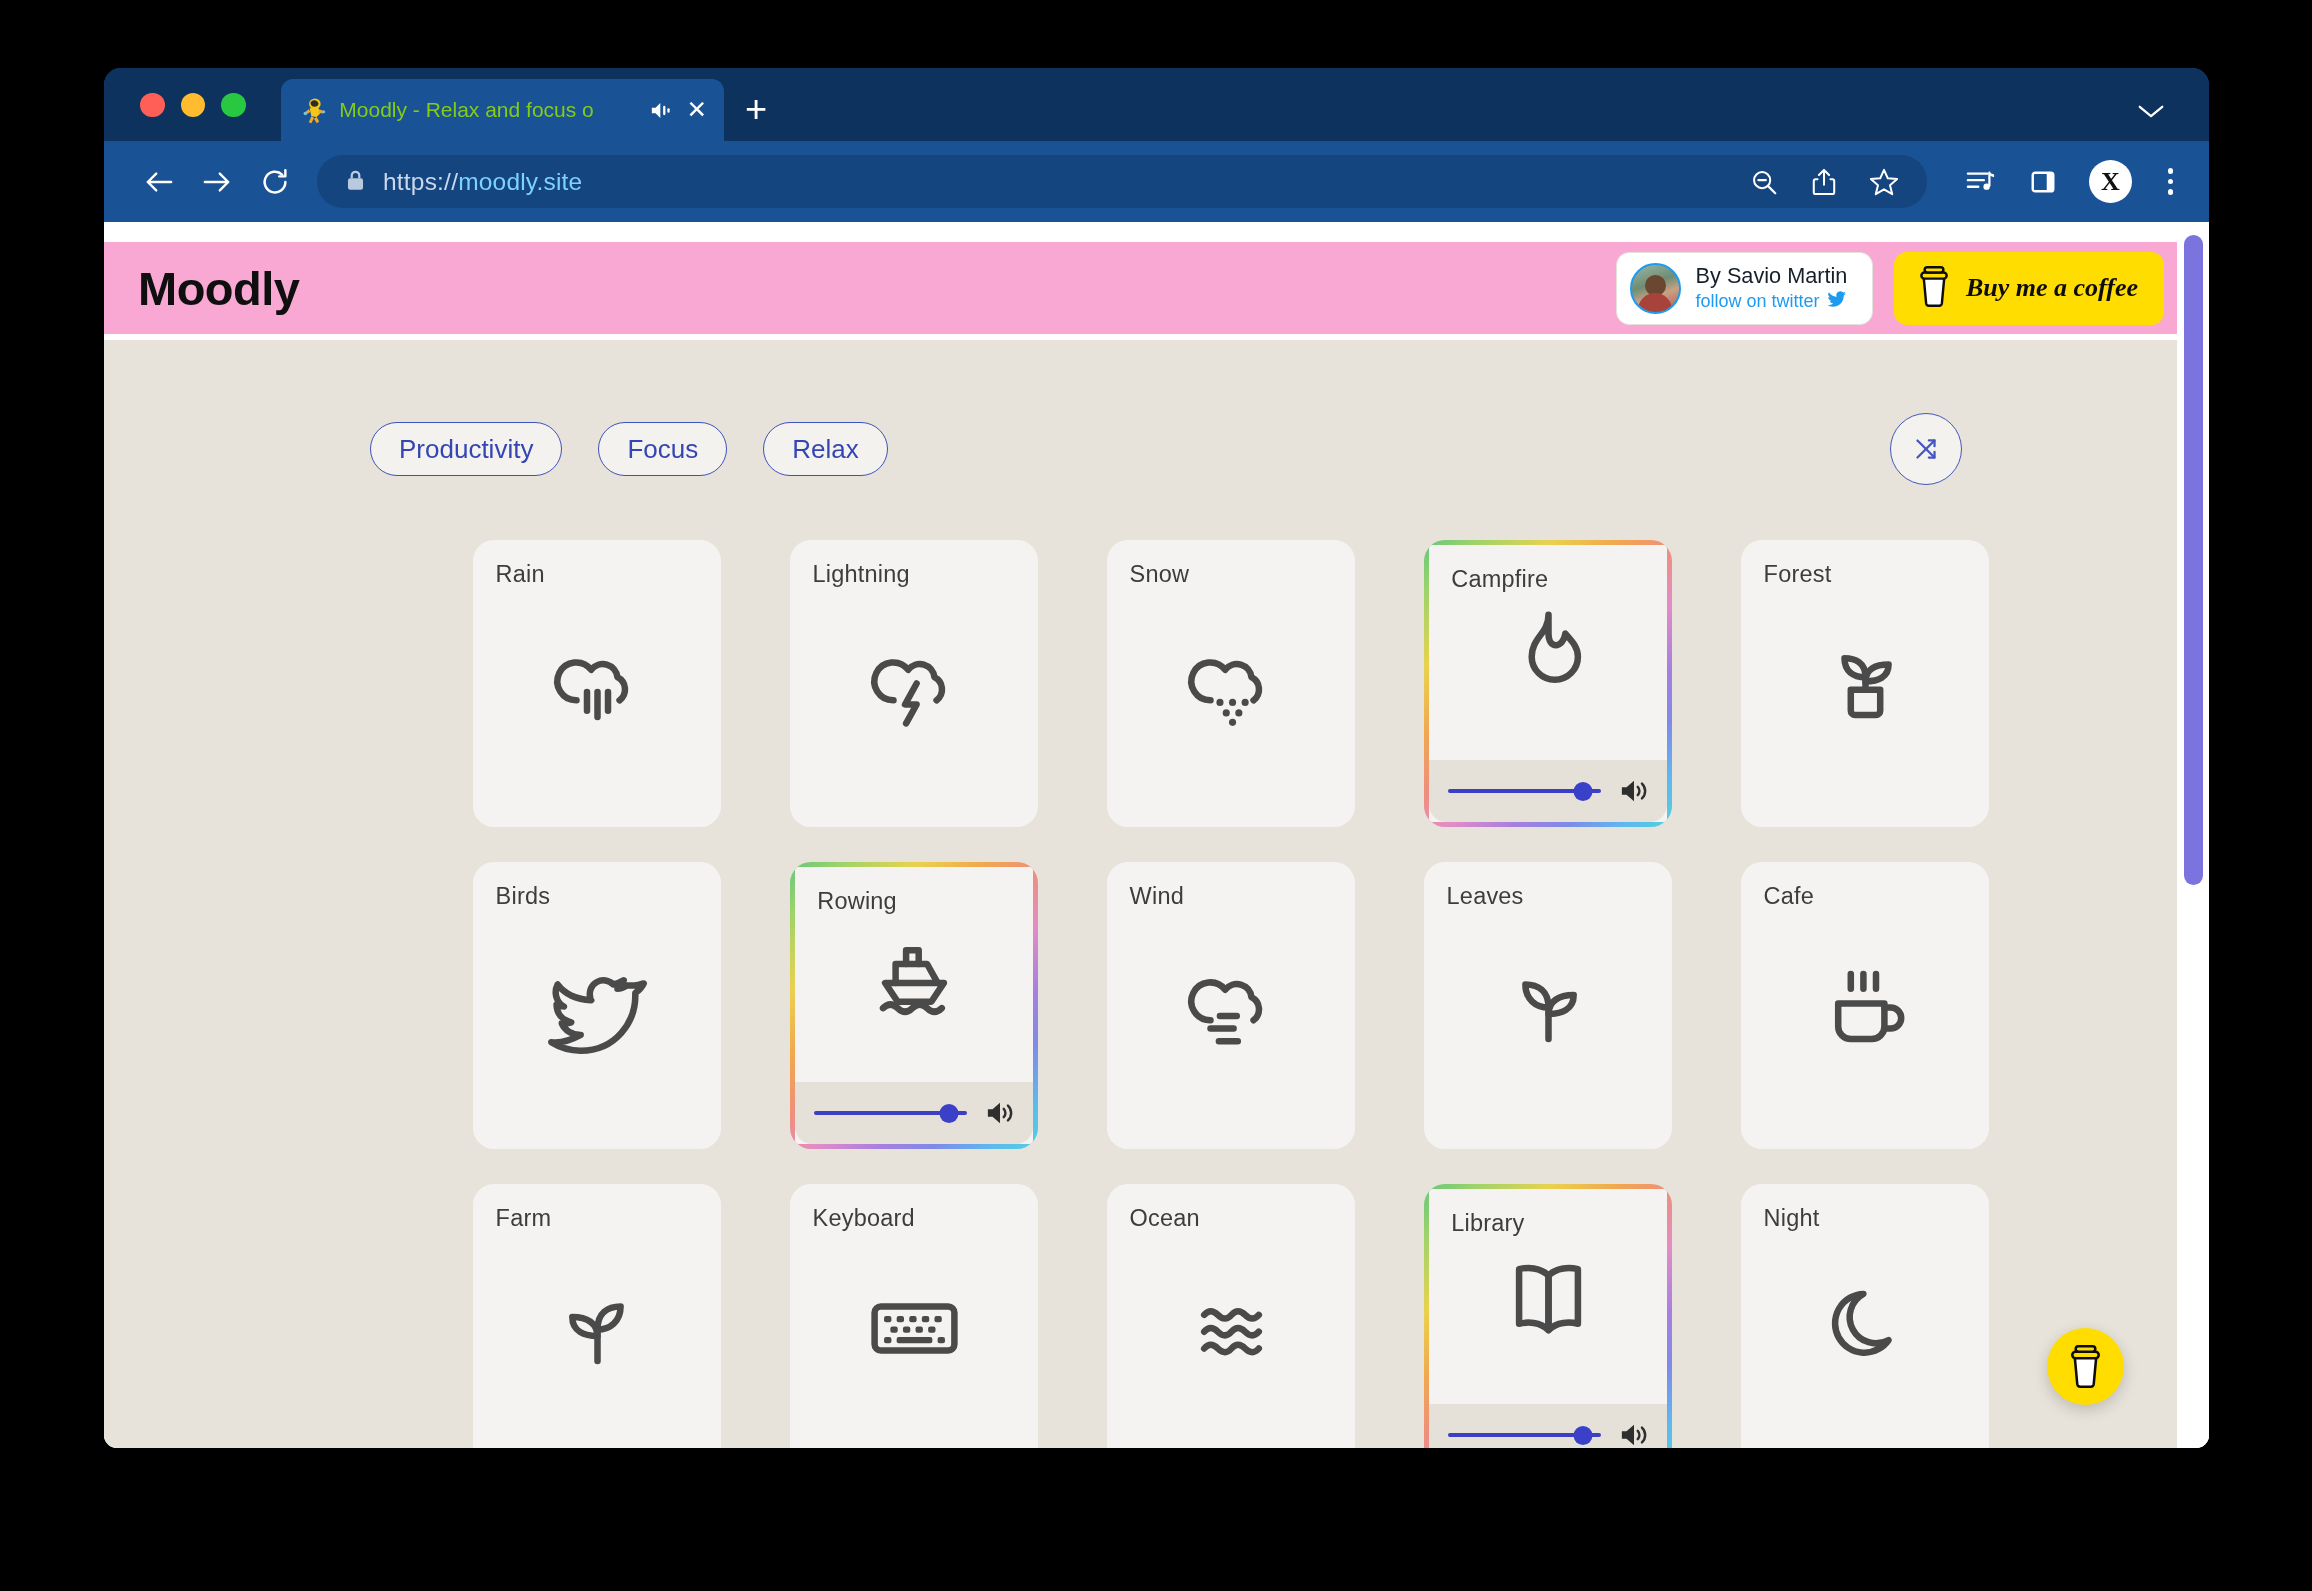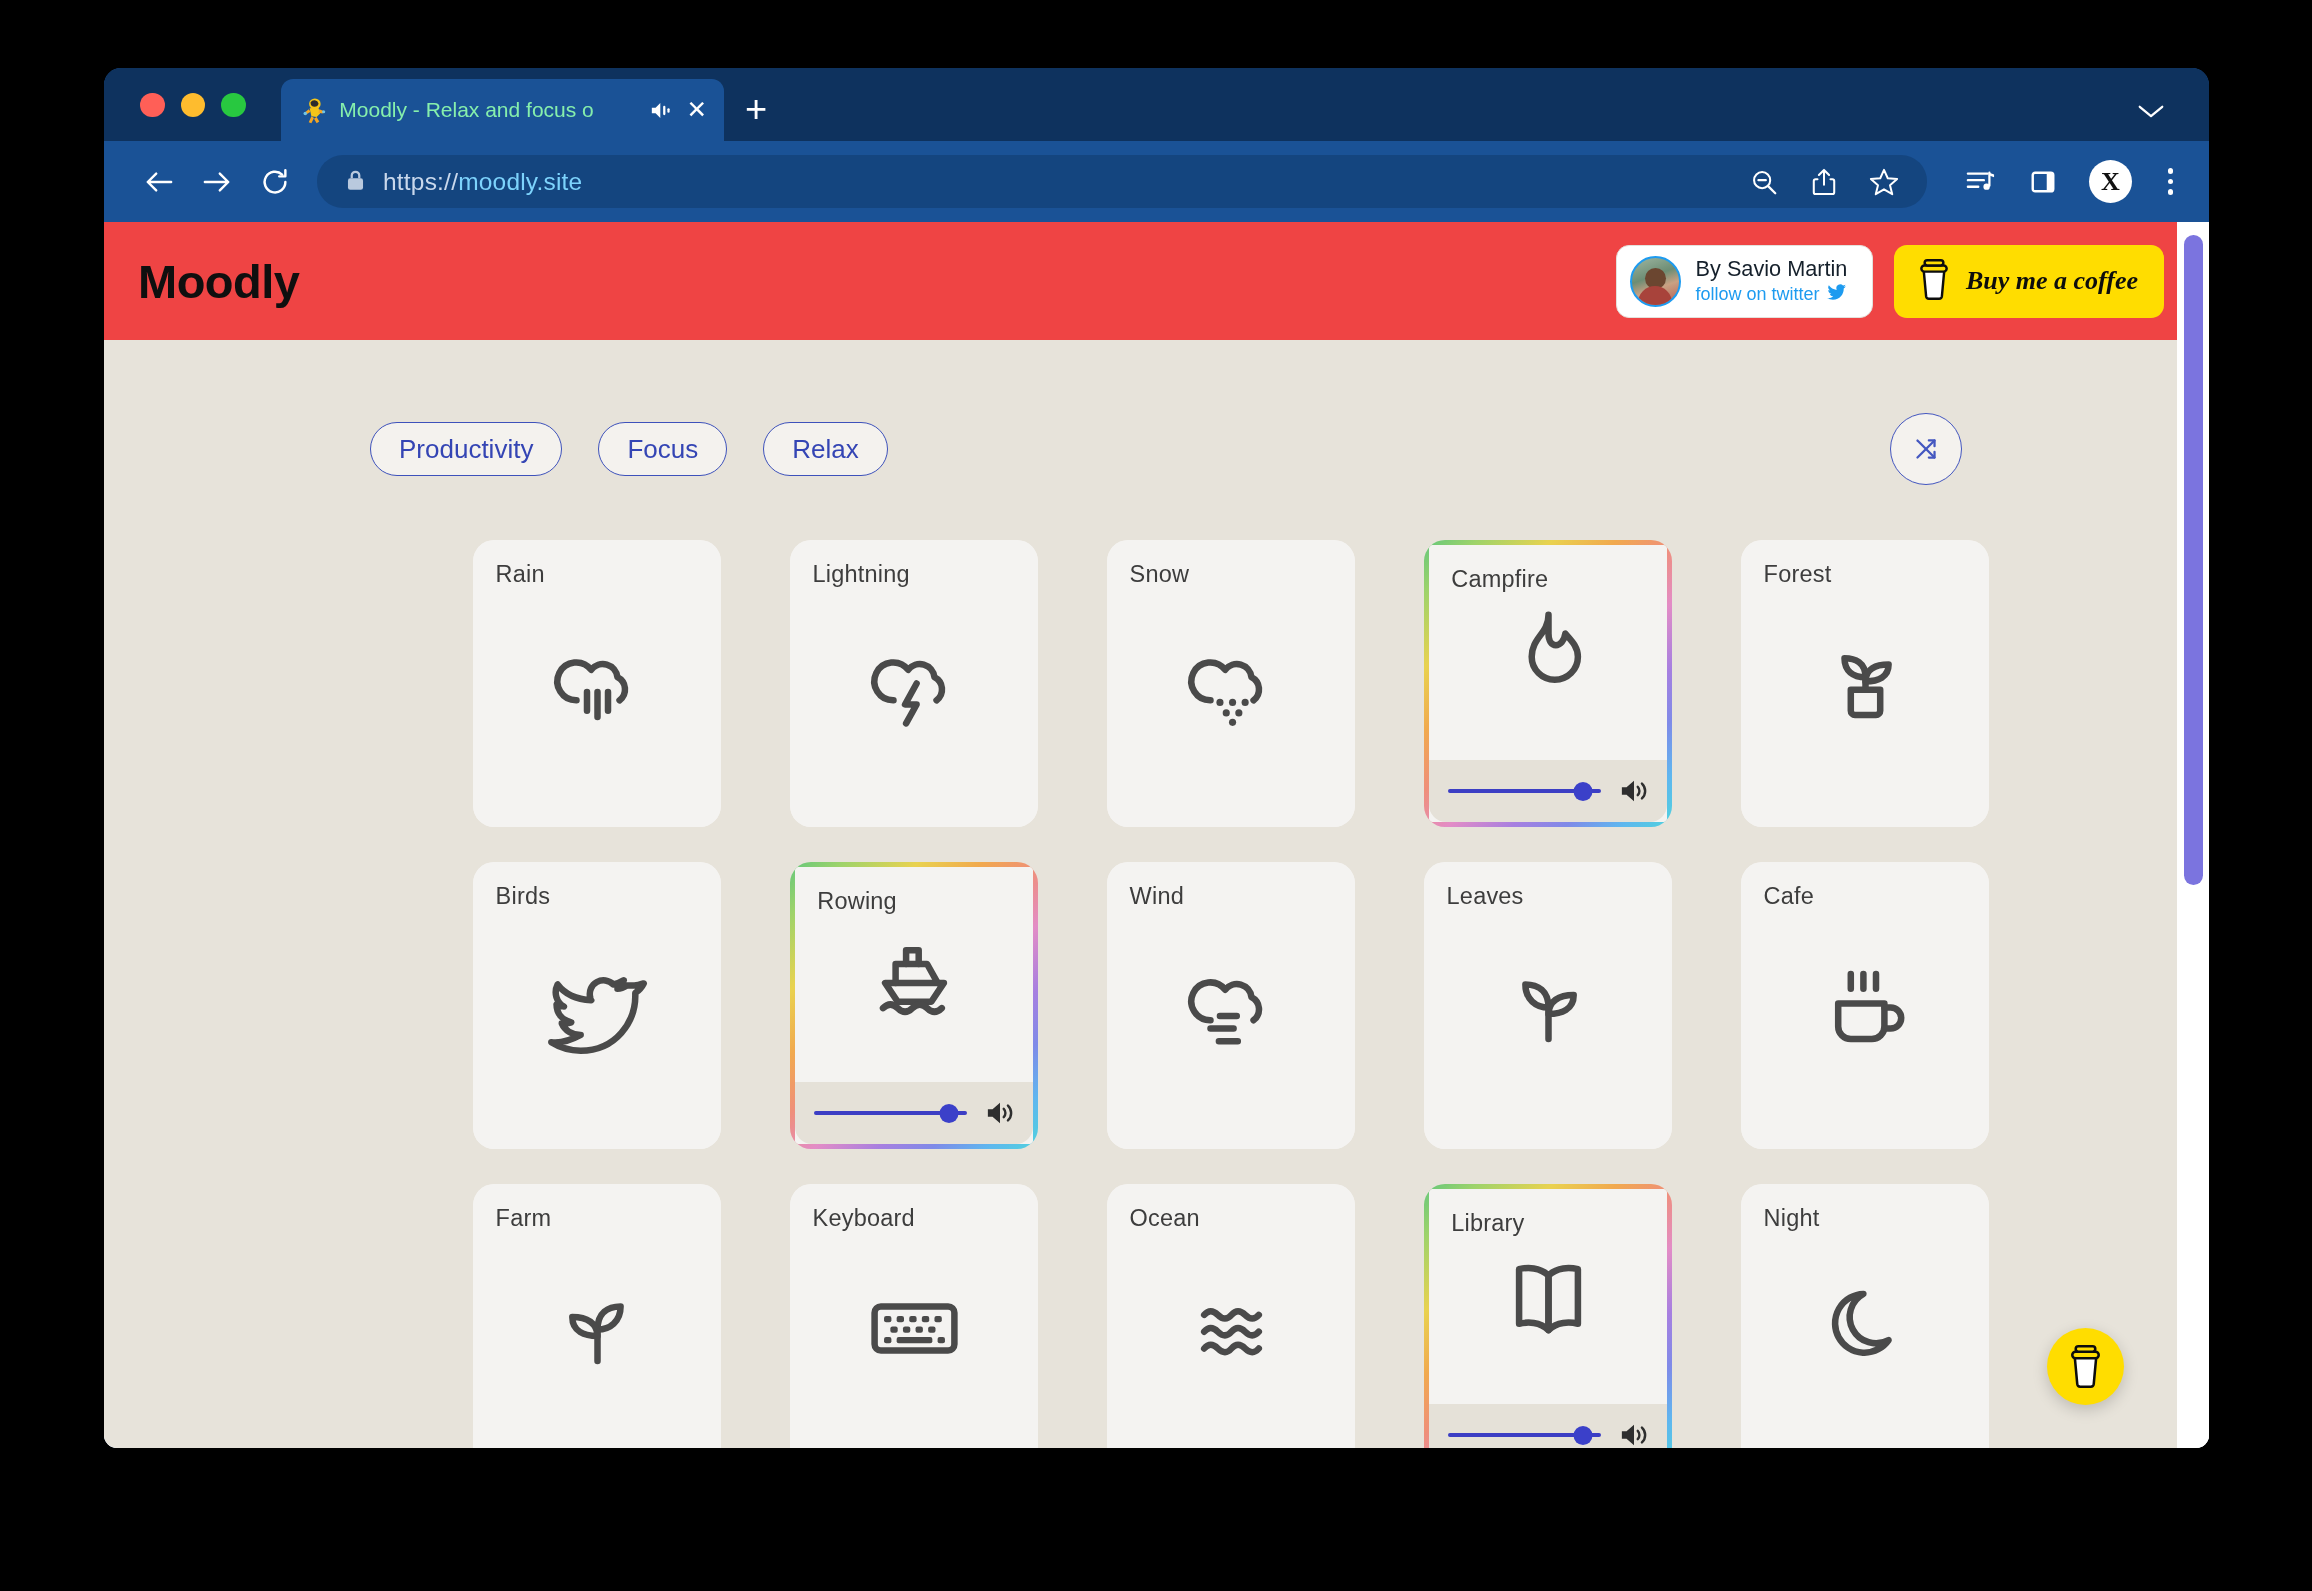"Moodly - Relax and focus" #tab-title { color: #86efac -> #84cc16 }
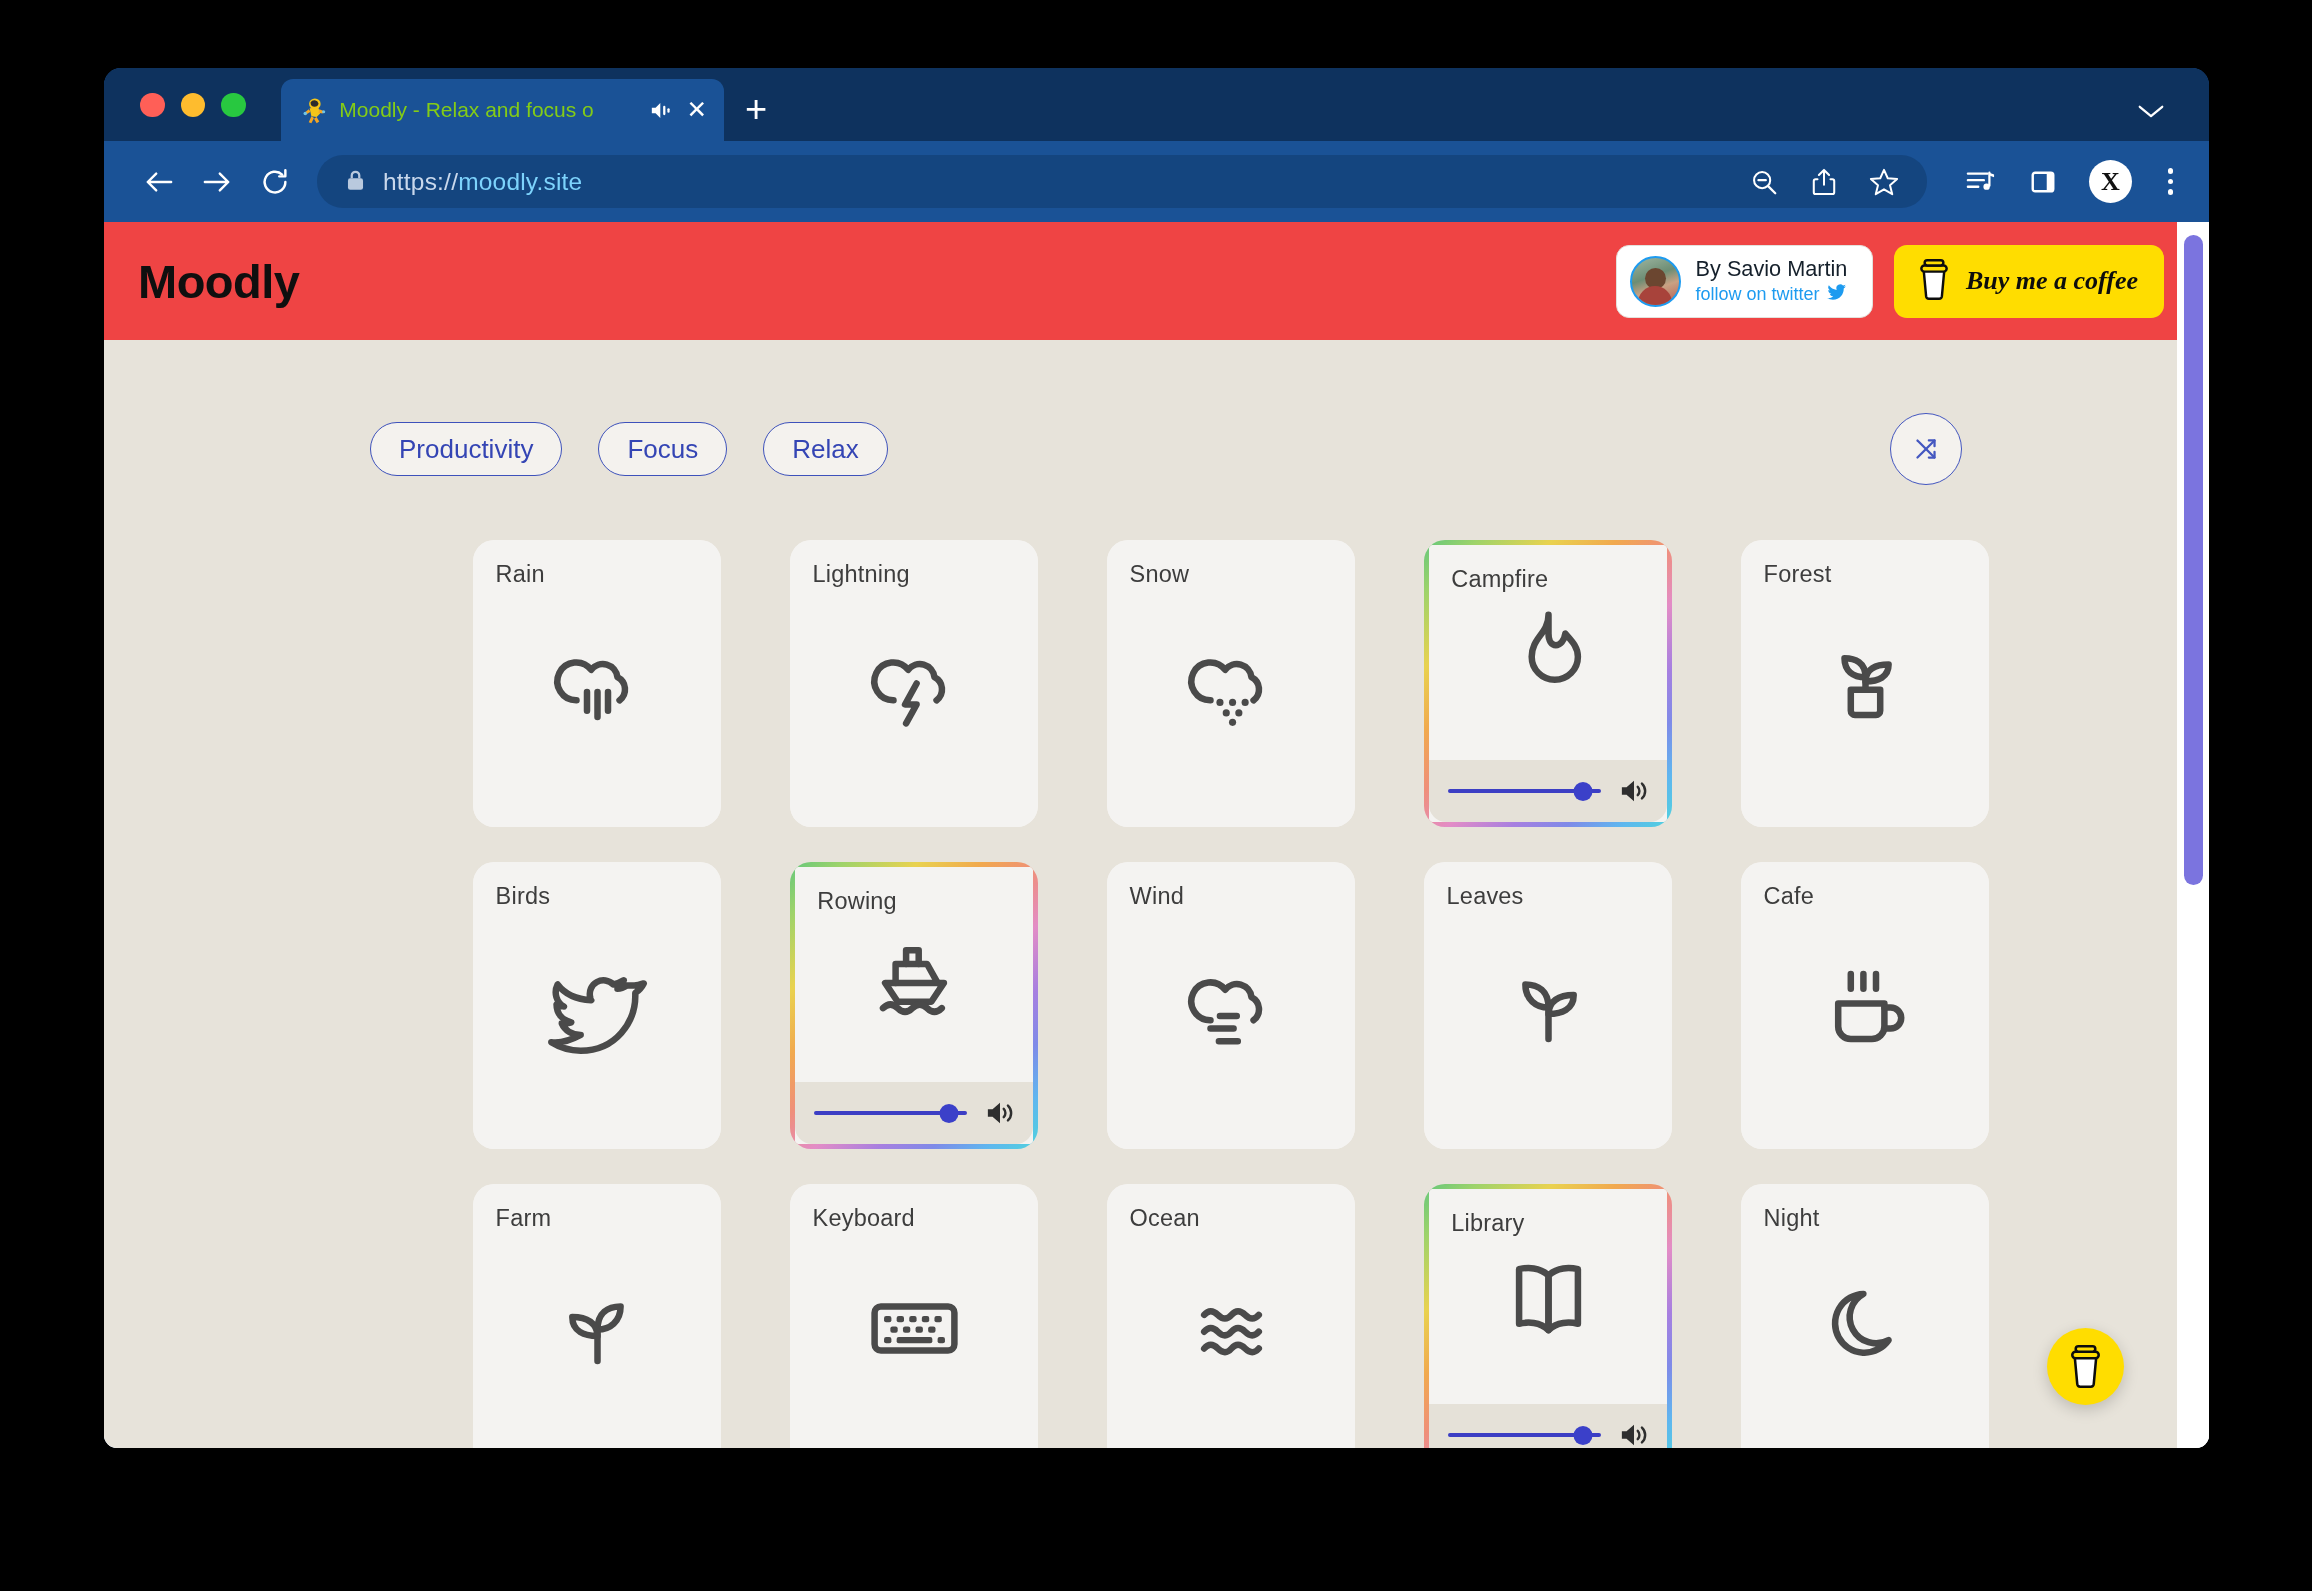"Moodly" #site-header { background: #ef4444 -> #f9a8d4; height: 118px -> 92px; margin-top: none -> 20px }
